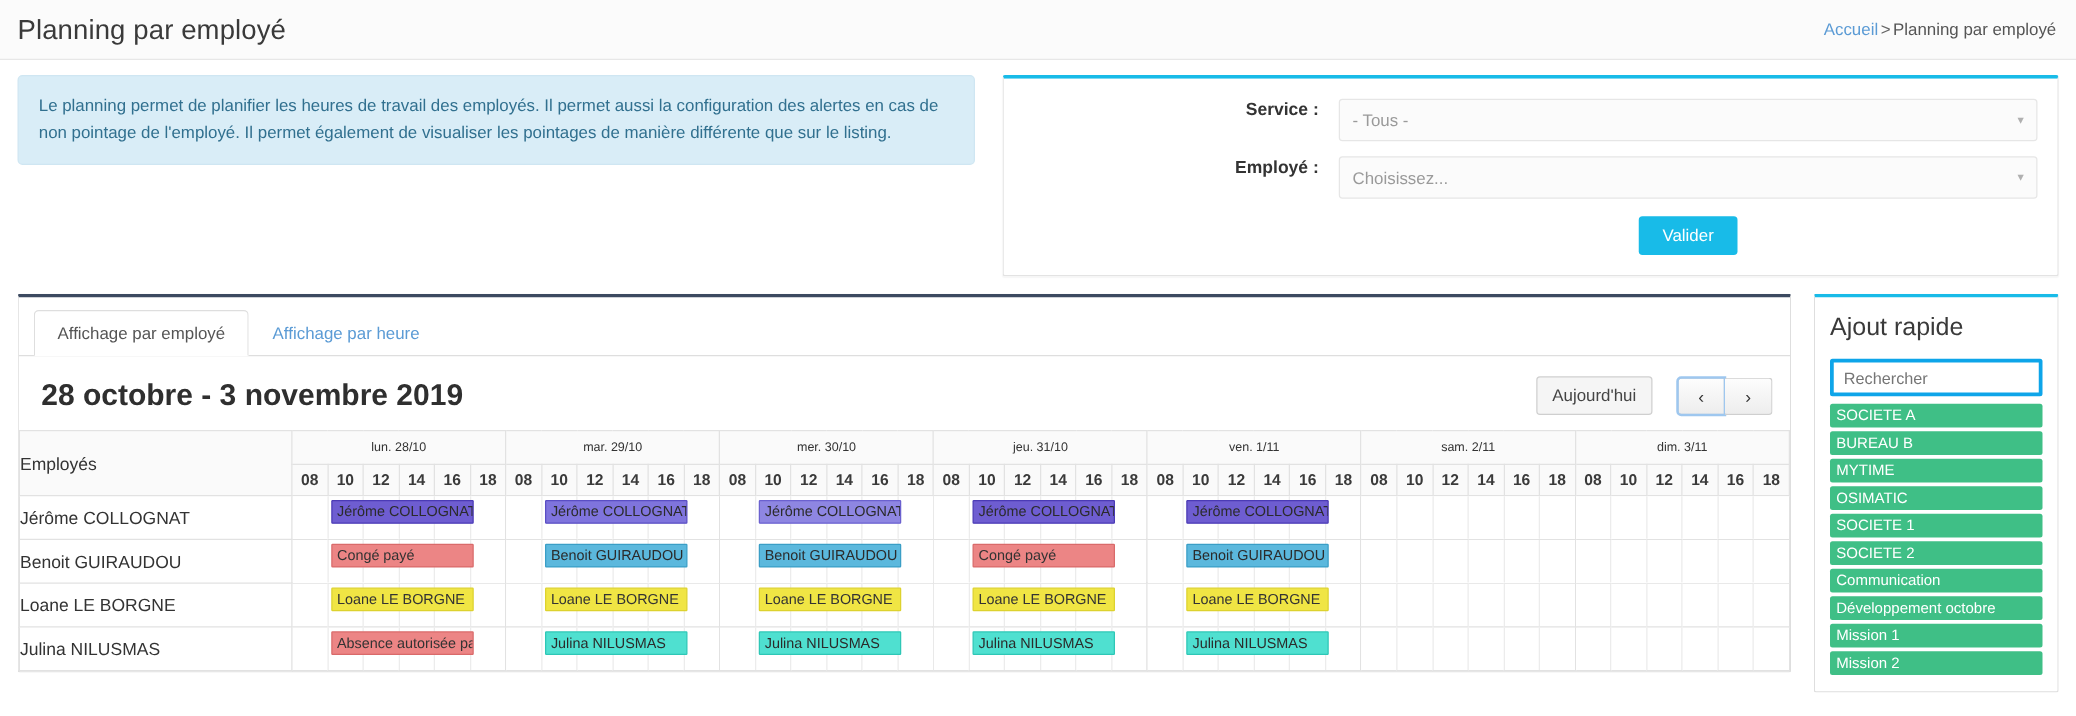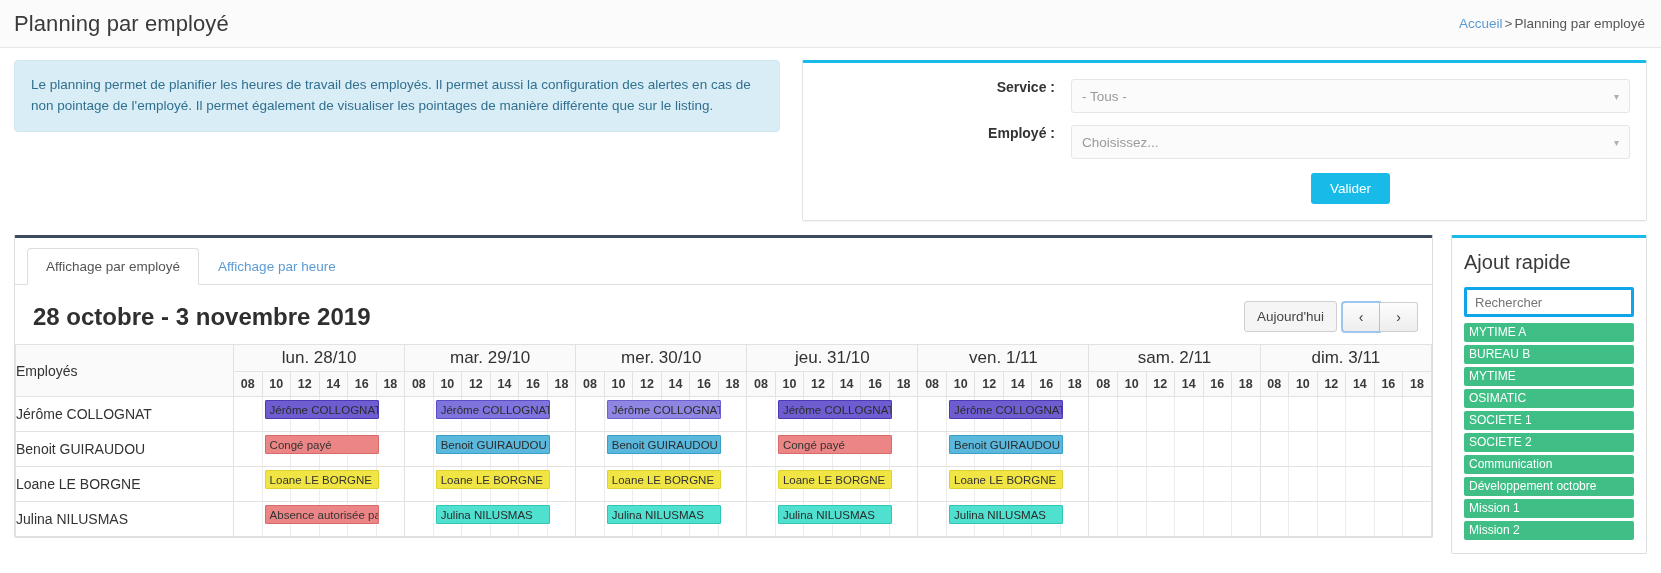"Aujourd'hui" .nav-group { gap: 5px -> 20px }
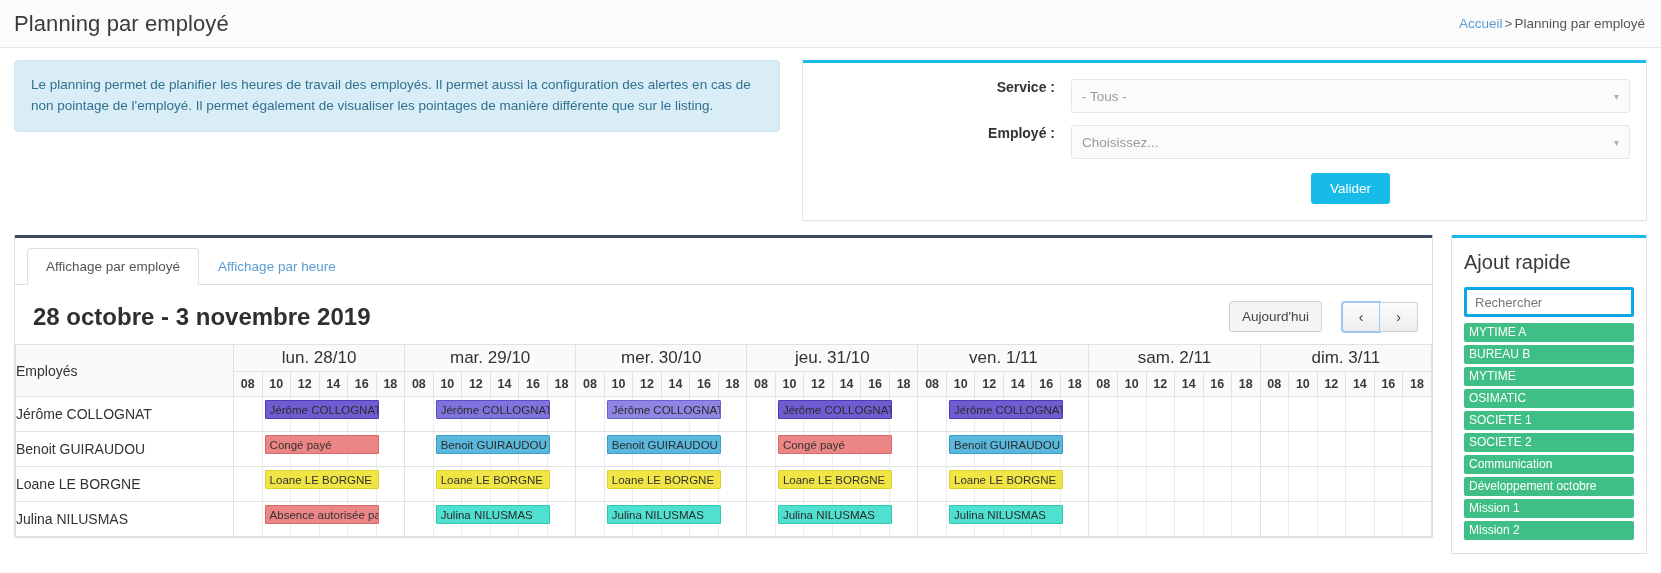"MYTIME A" span.tag { text: MYTIME -> SOCIETE }
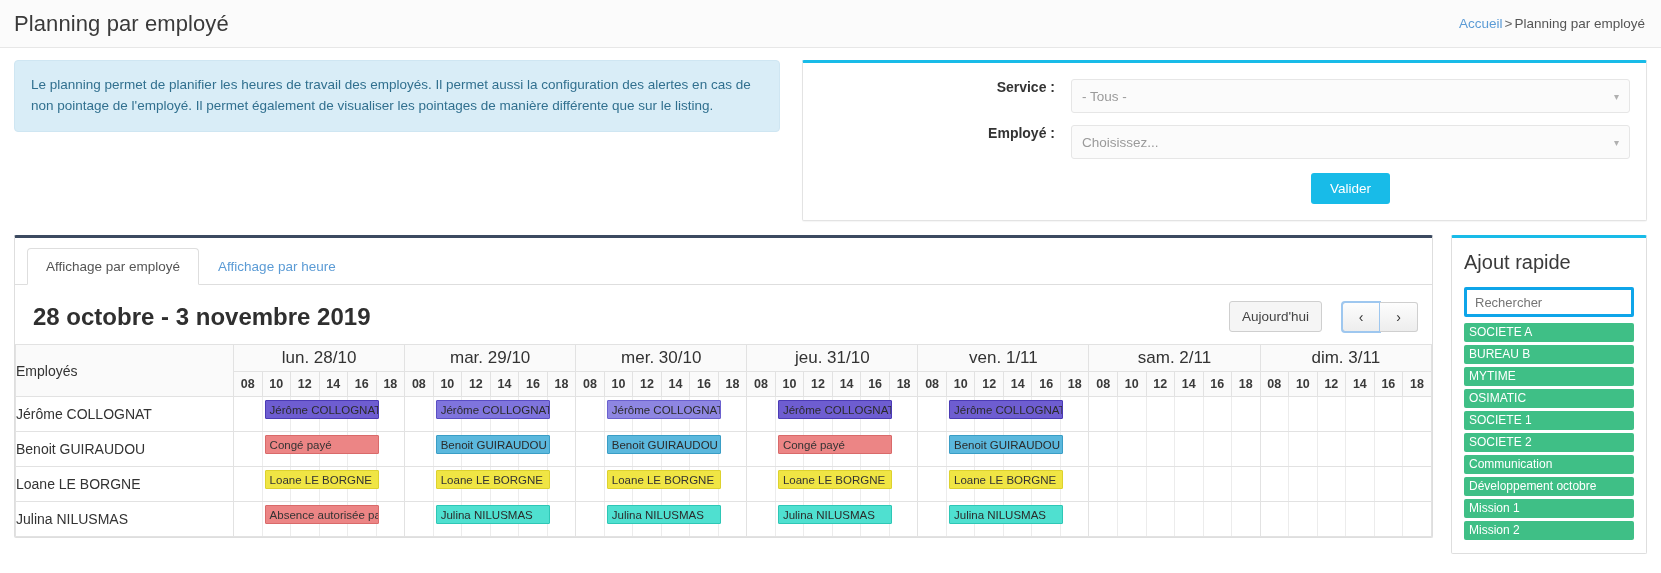"lun. 28/10" th.day-head { font-size: 17px -> 10px }
